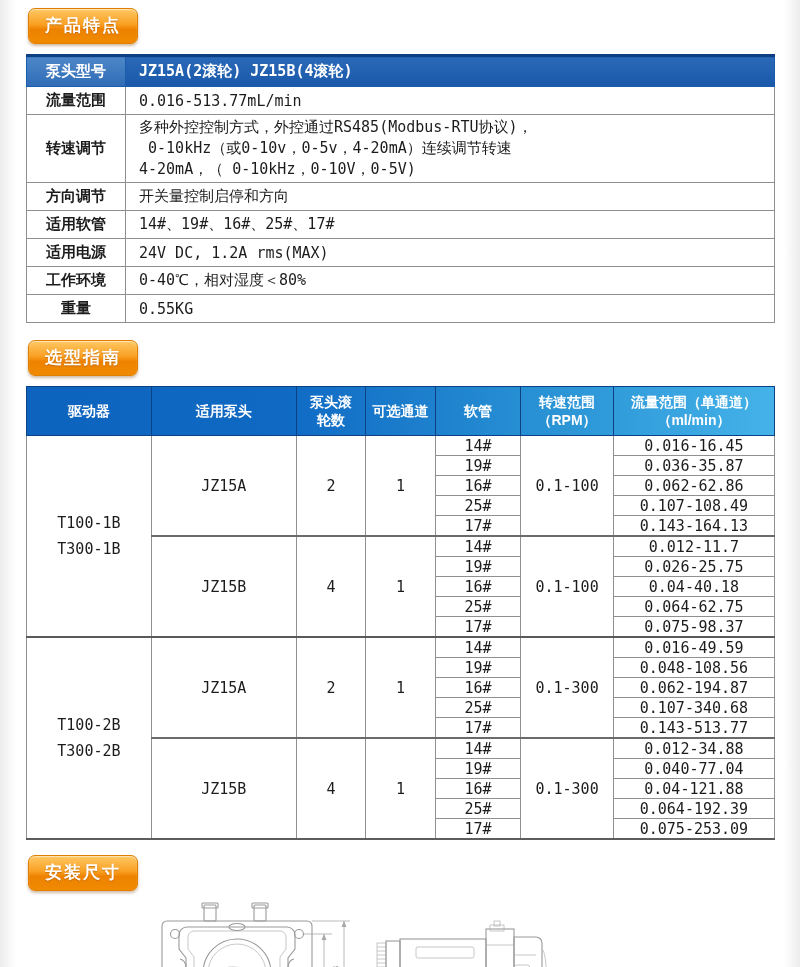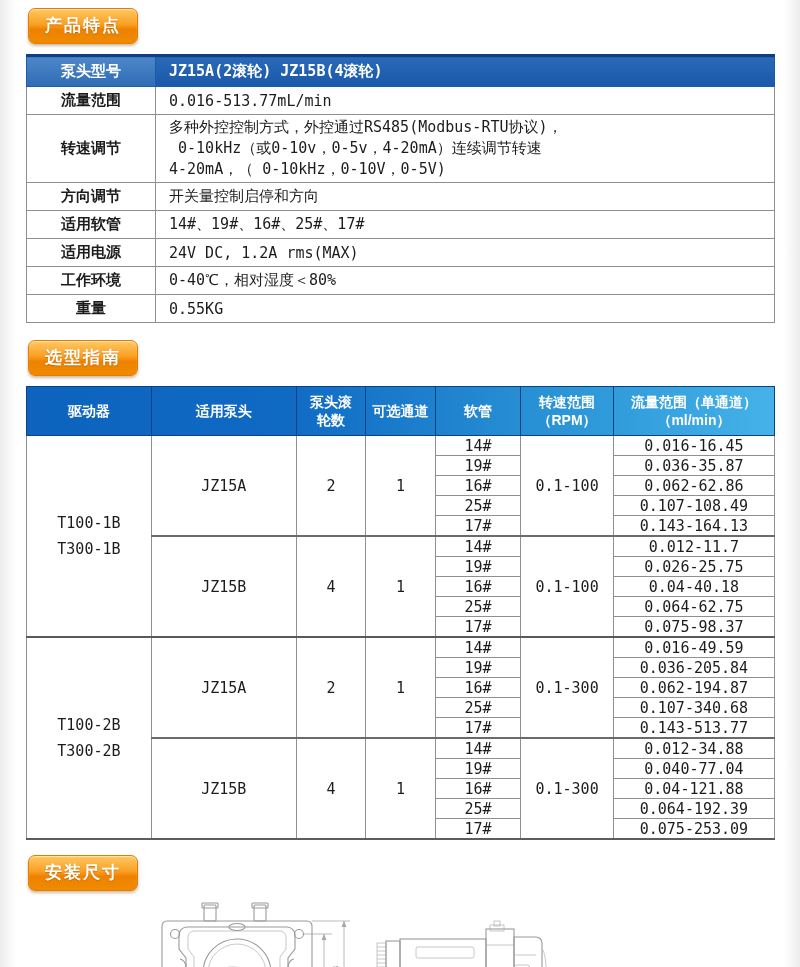"泵头型号" .spec-label { padding: 1px 19px -> 1px 4px }
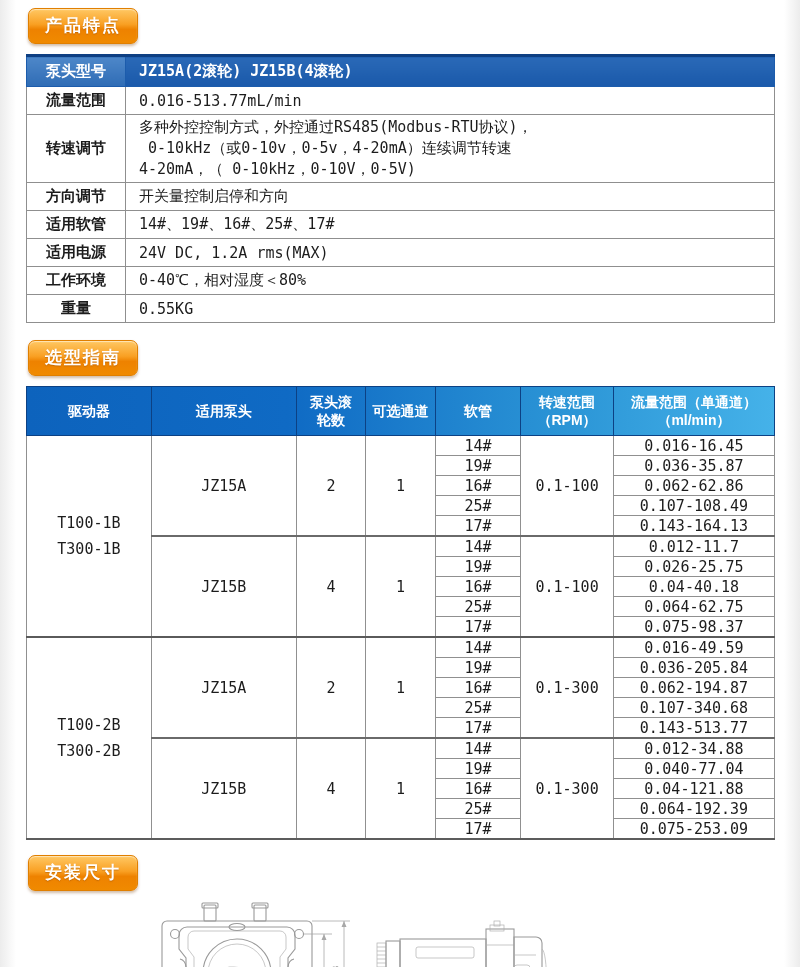"0.036-205.84" td { text: 0.036-205.84 -> 0.048-108.56 }
